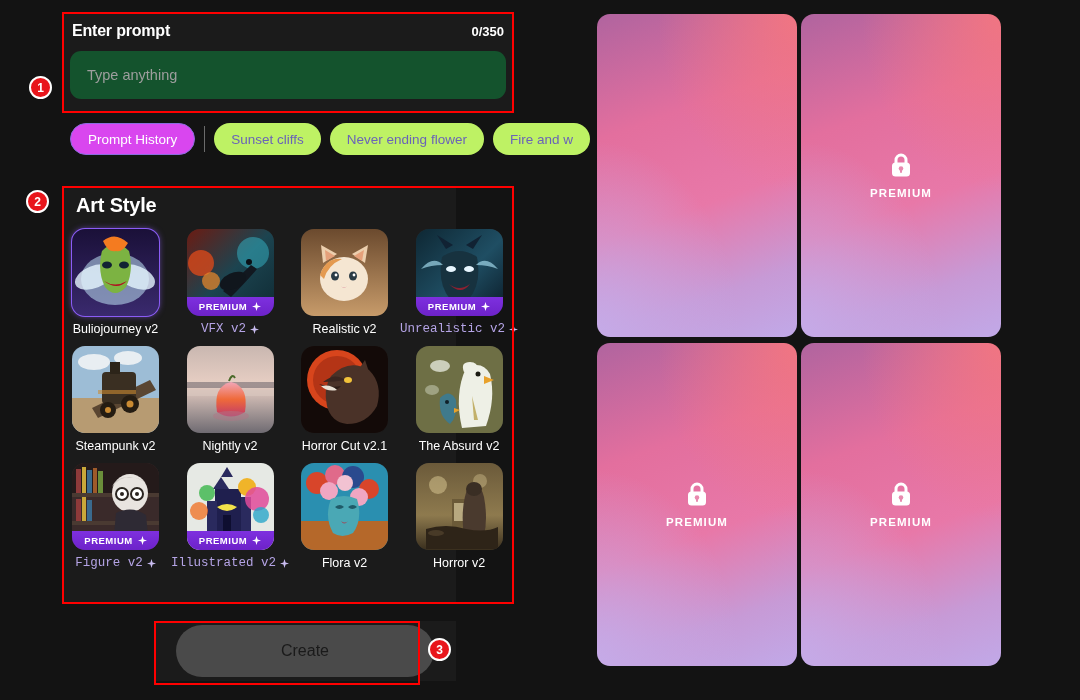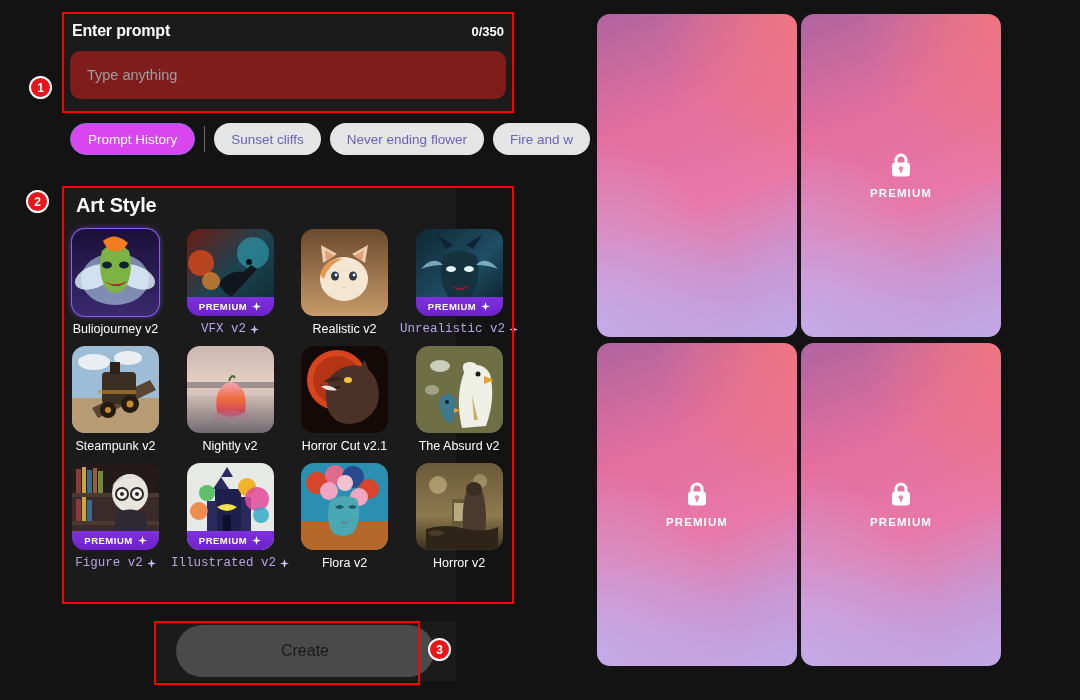"Type anything" .prompt-input { background: #7f1d1d -> #14532d }
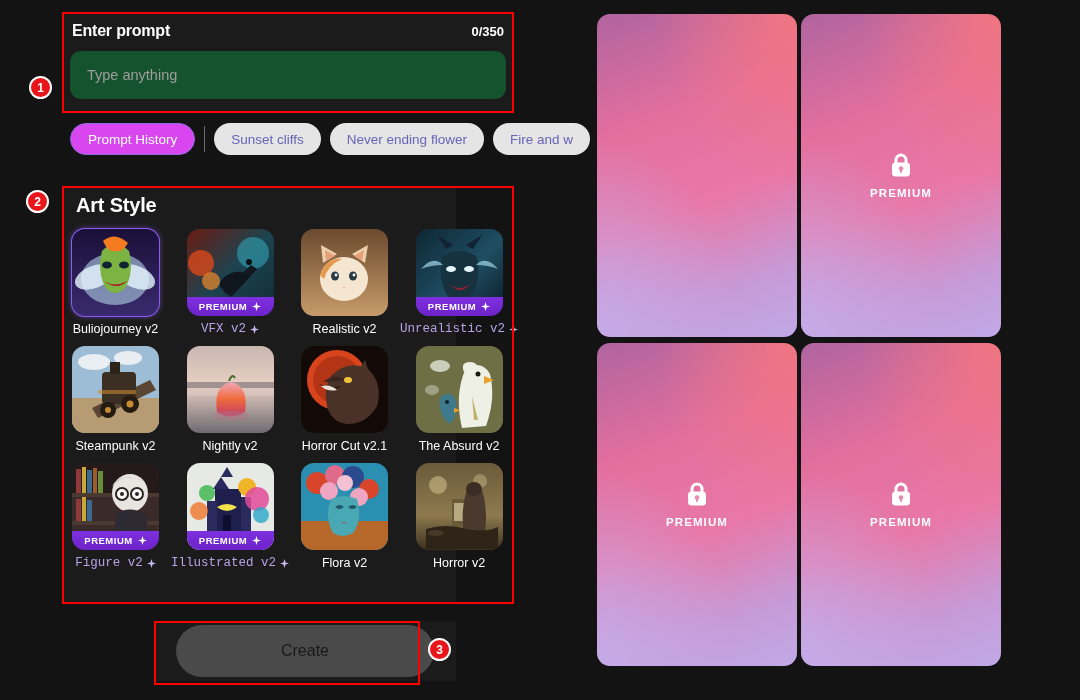"Sunset cliffs" .chip-suggest { background: #e5e5e5 -> #bef264 }
